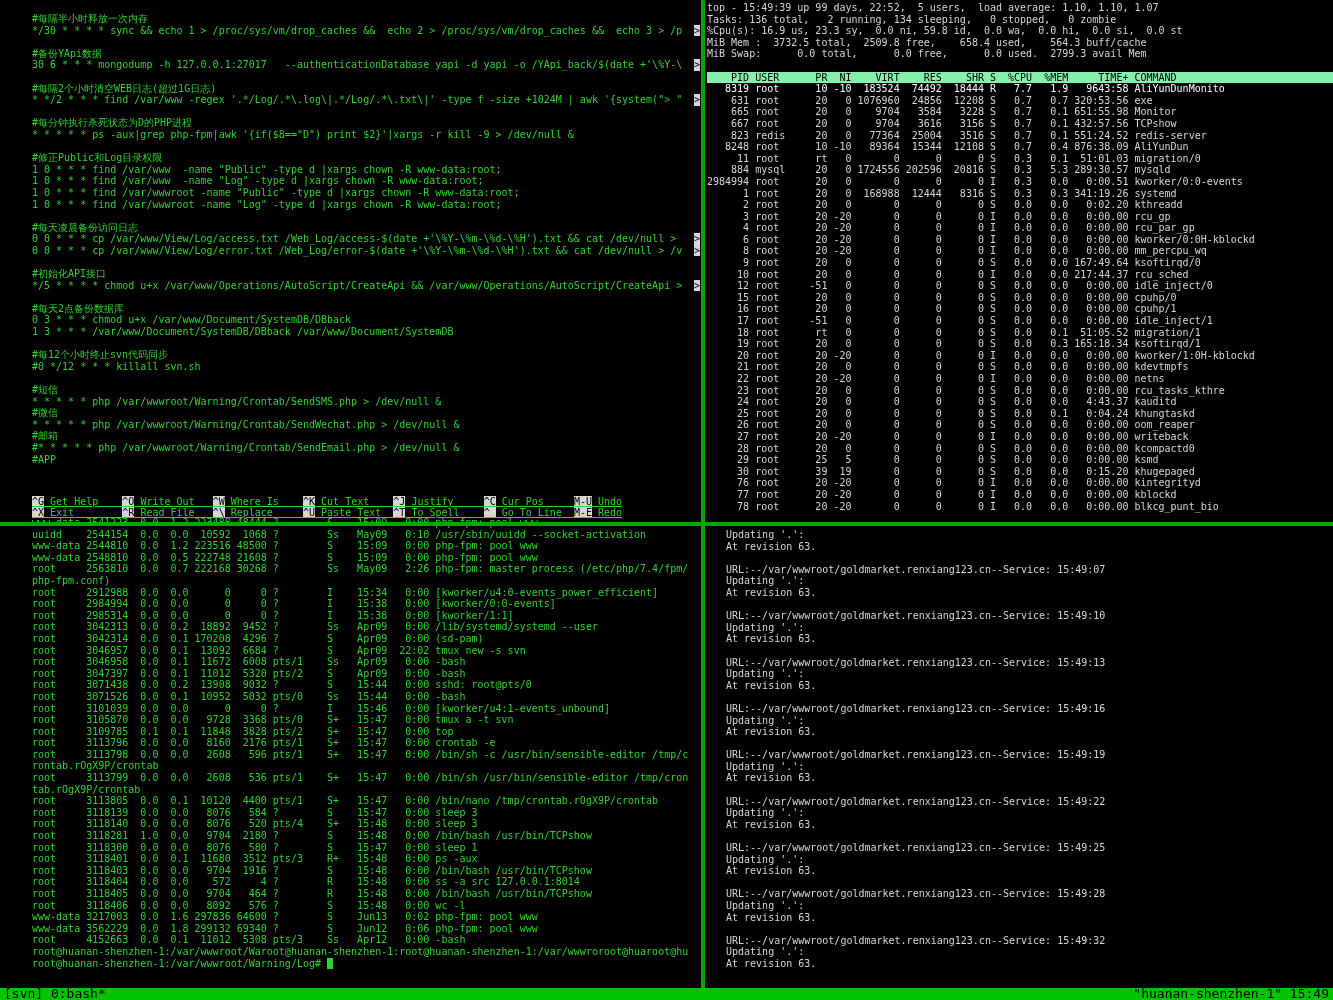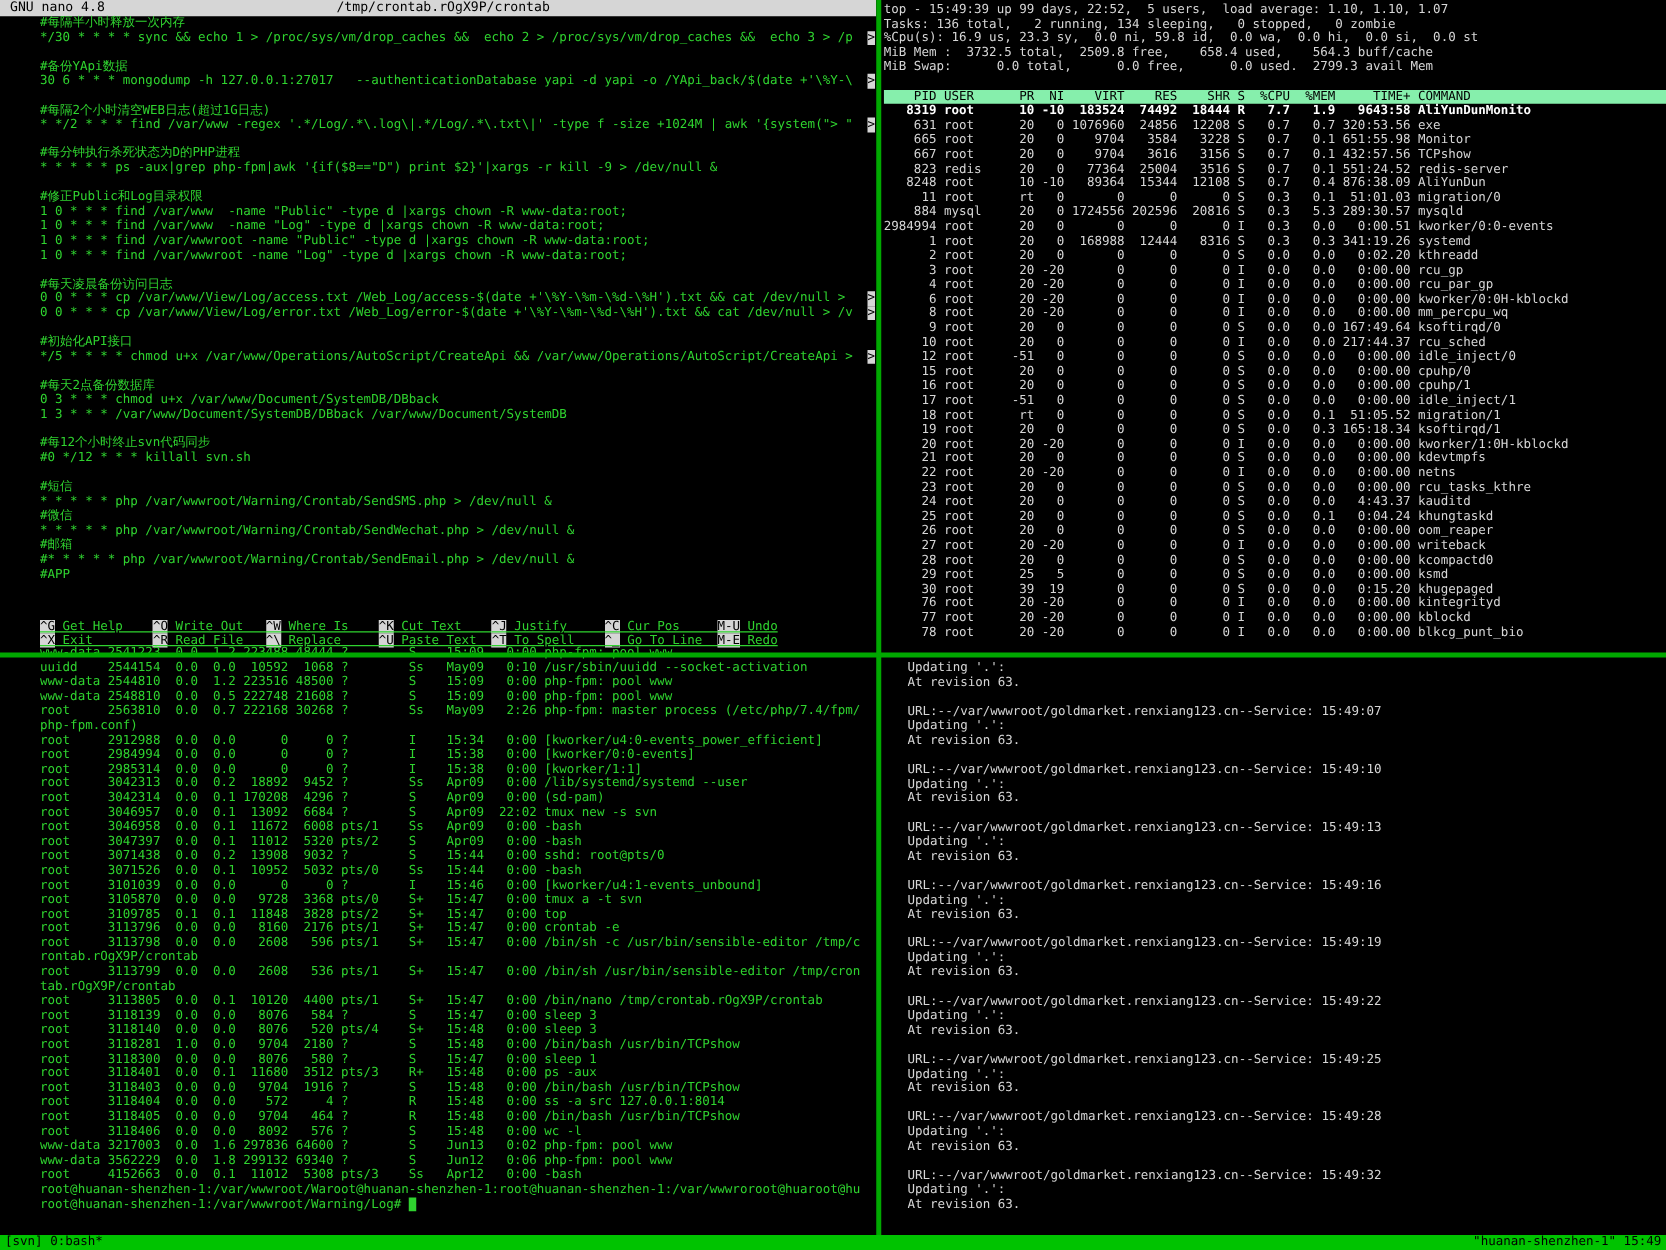"GNU nano 4.8" header.nano-header { html: <header> <span>GNU nano 4.8</span> <span>/tmp/crontab.rOgX9P/crontab</span> <span></span> </header> -> none }
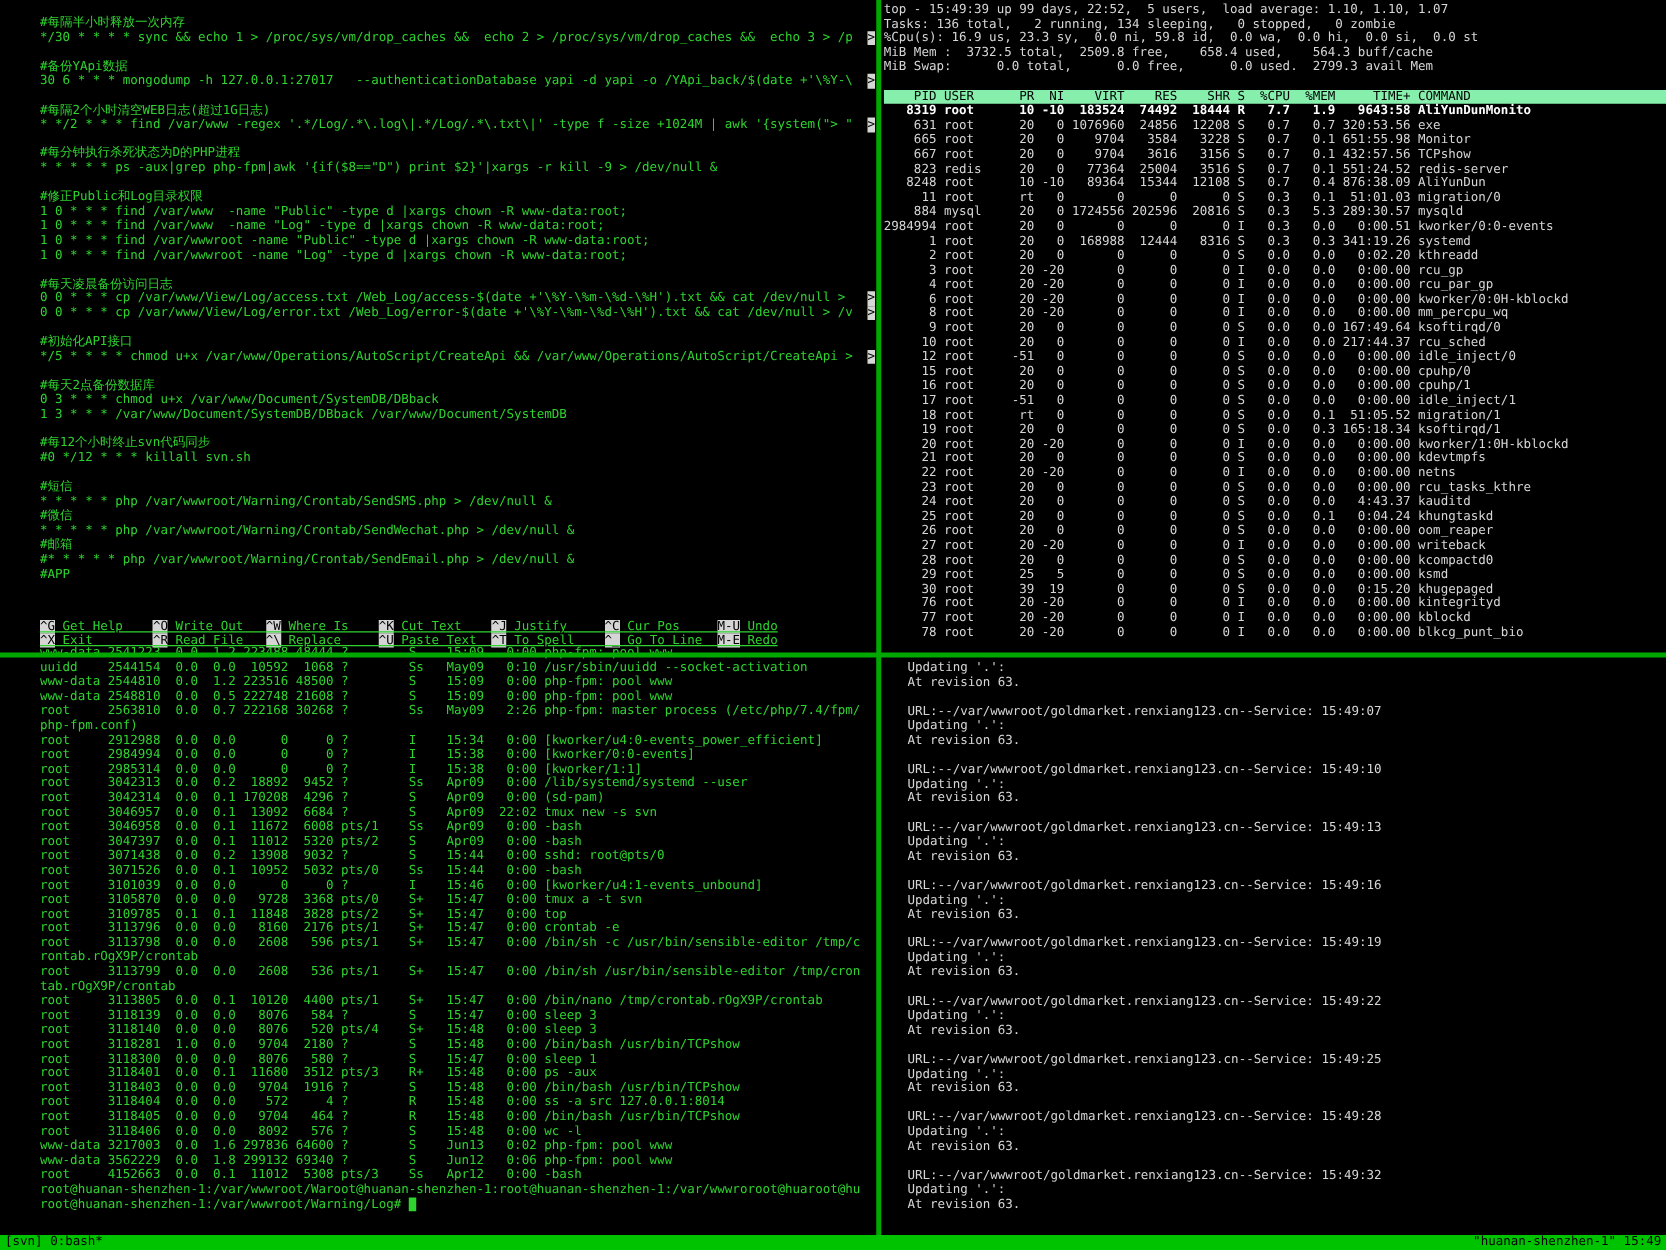"8319 root 10 -10 183524" .hl { font-weight: bold -> normal }
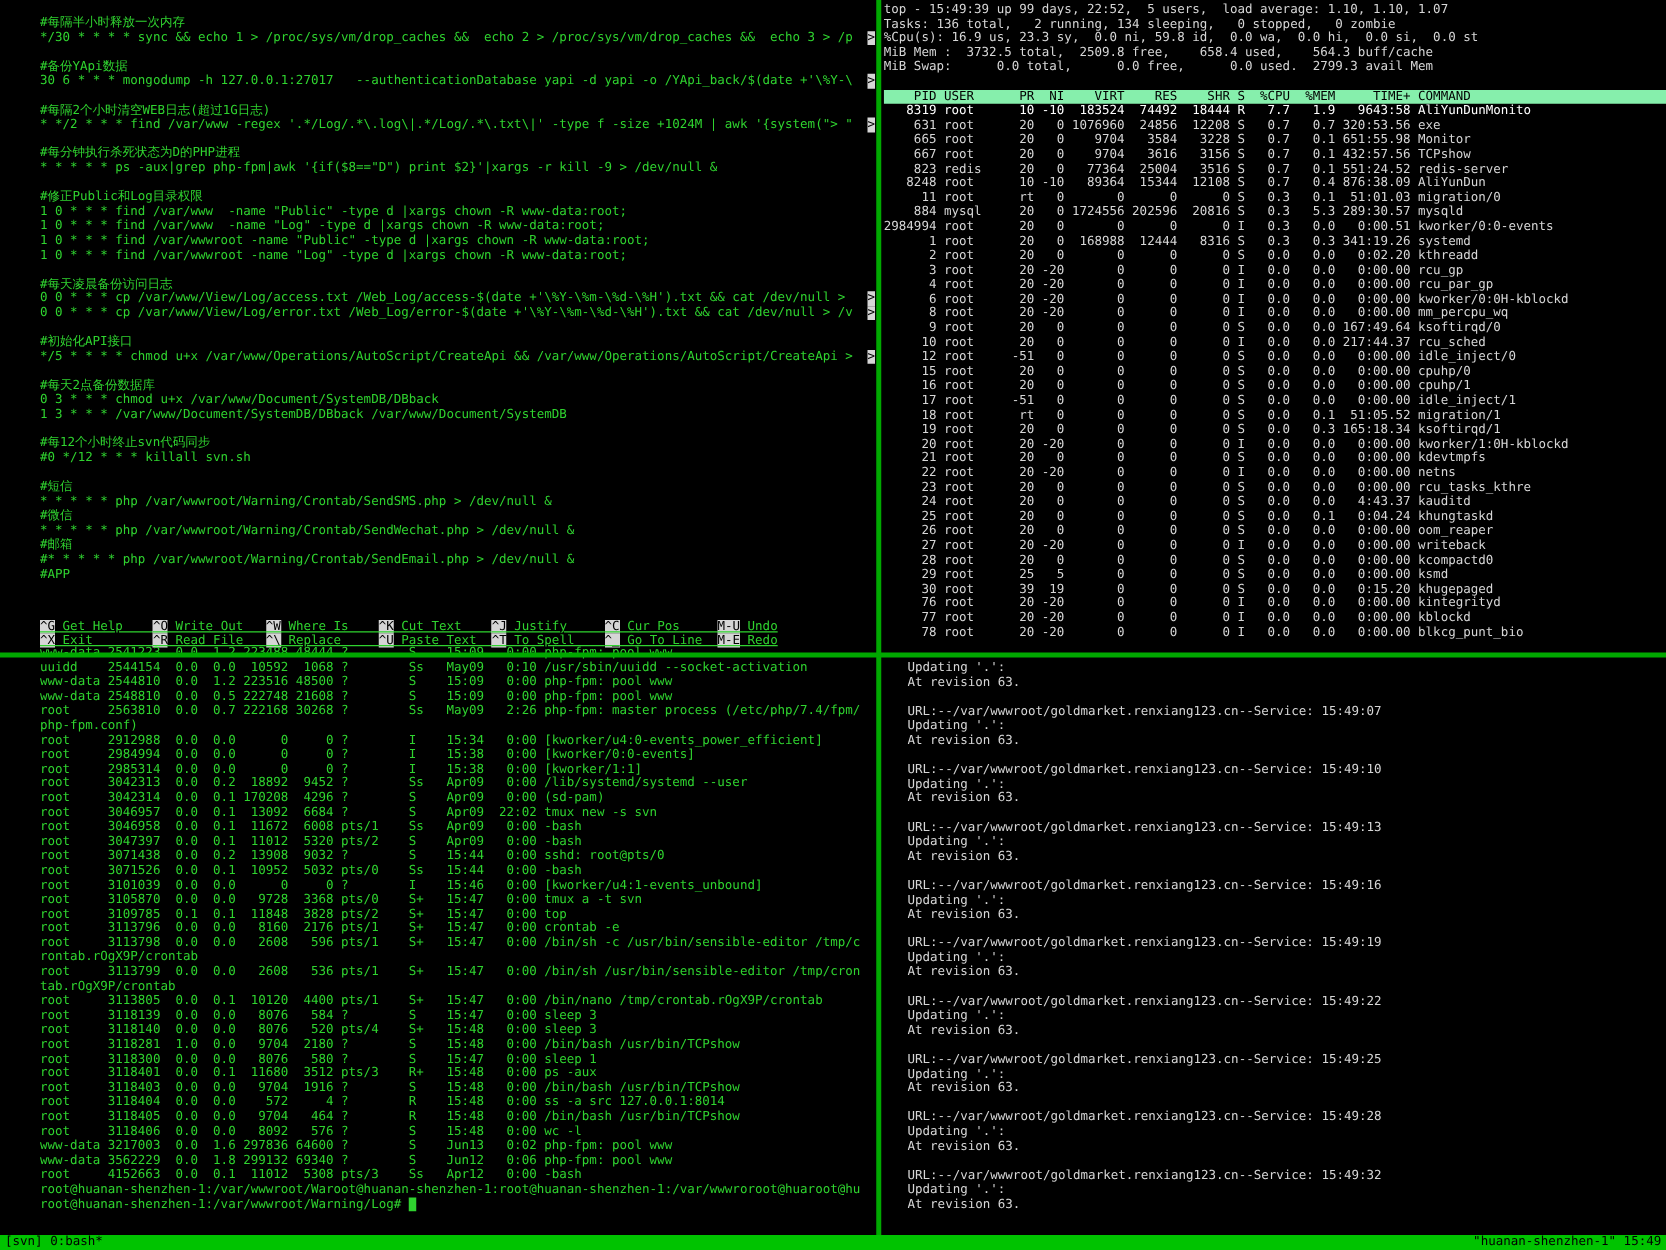"[svn] 0:bash*" .statusbar { font-size: 10px -> 13px }
